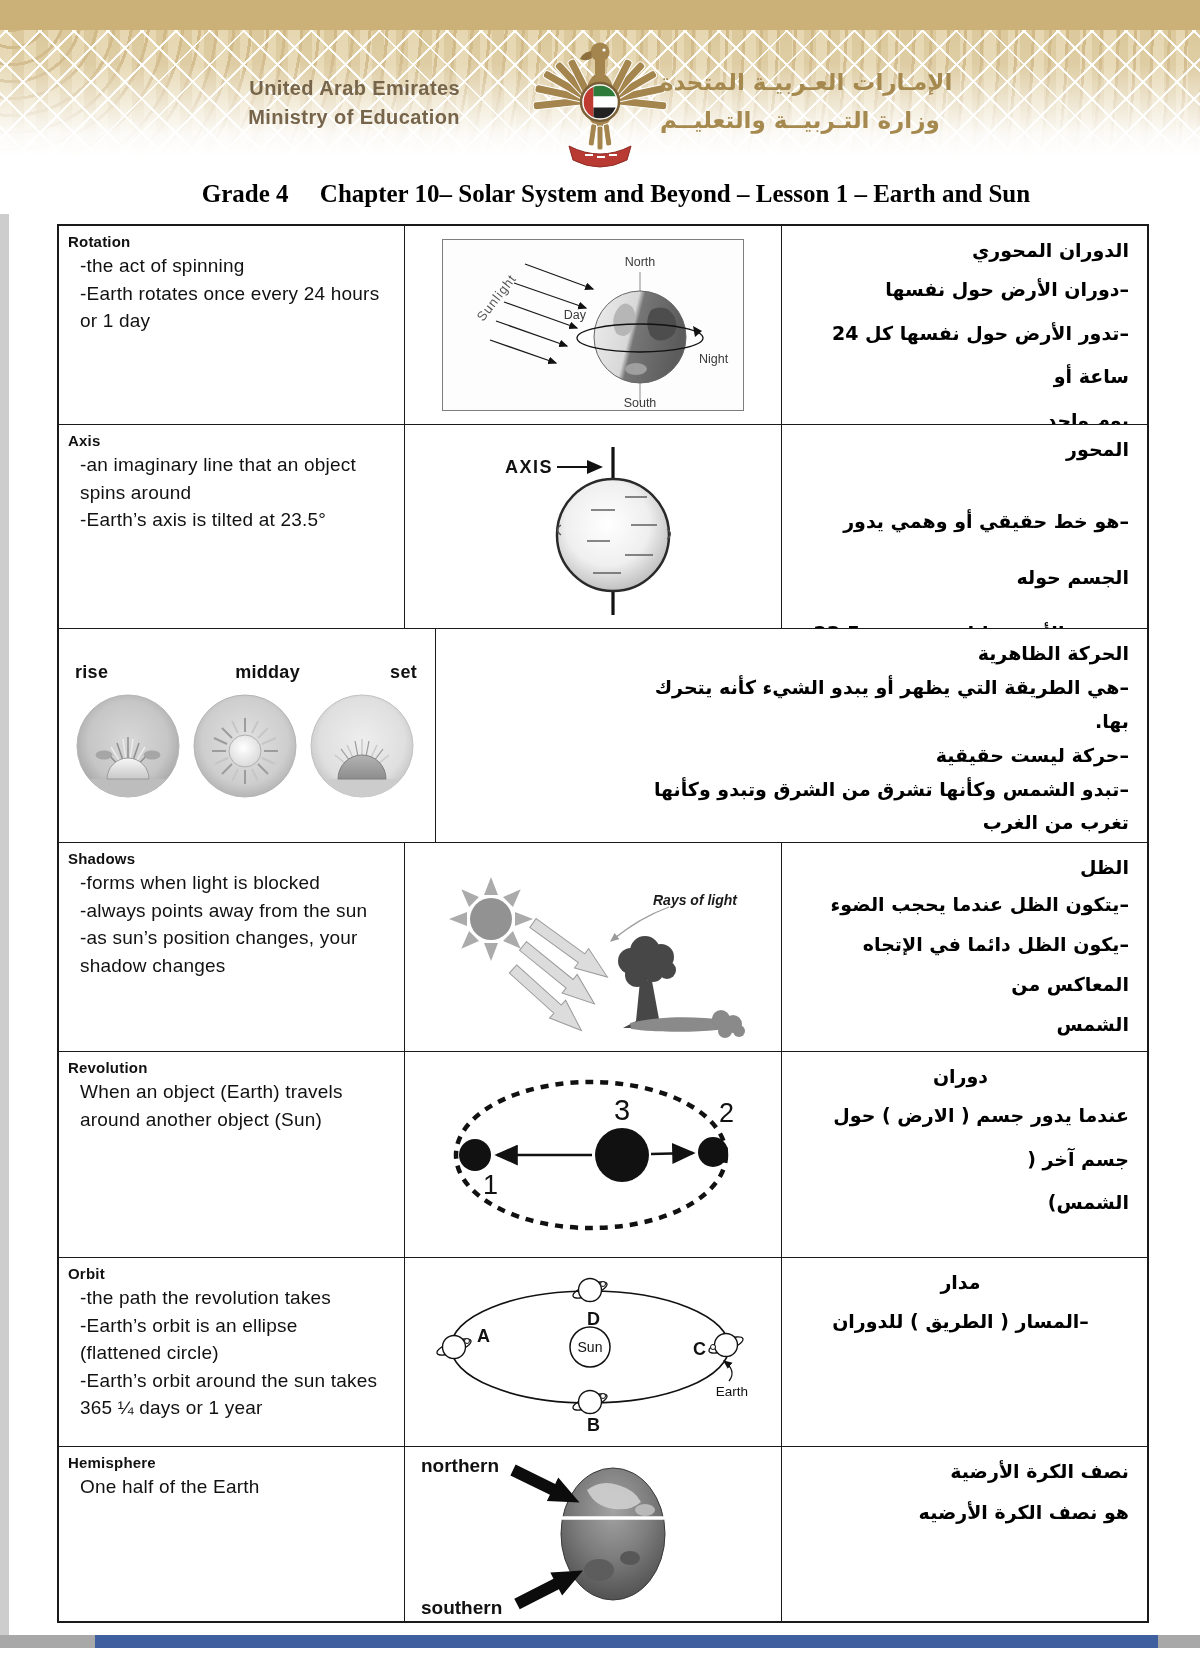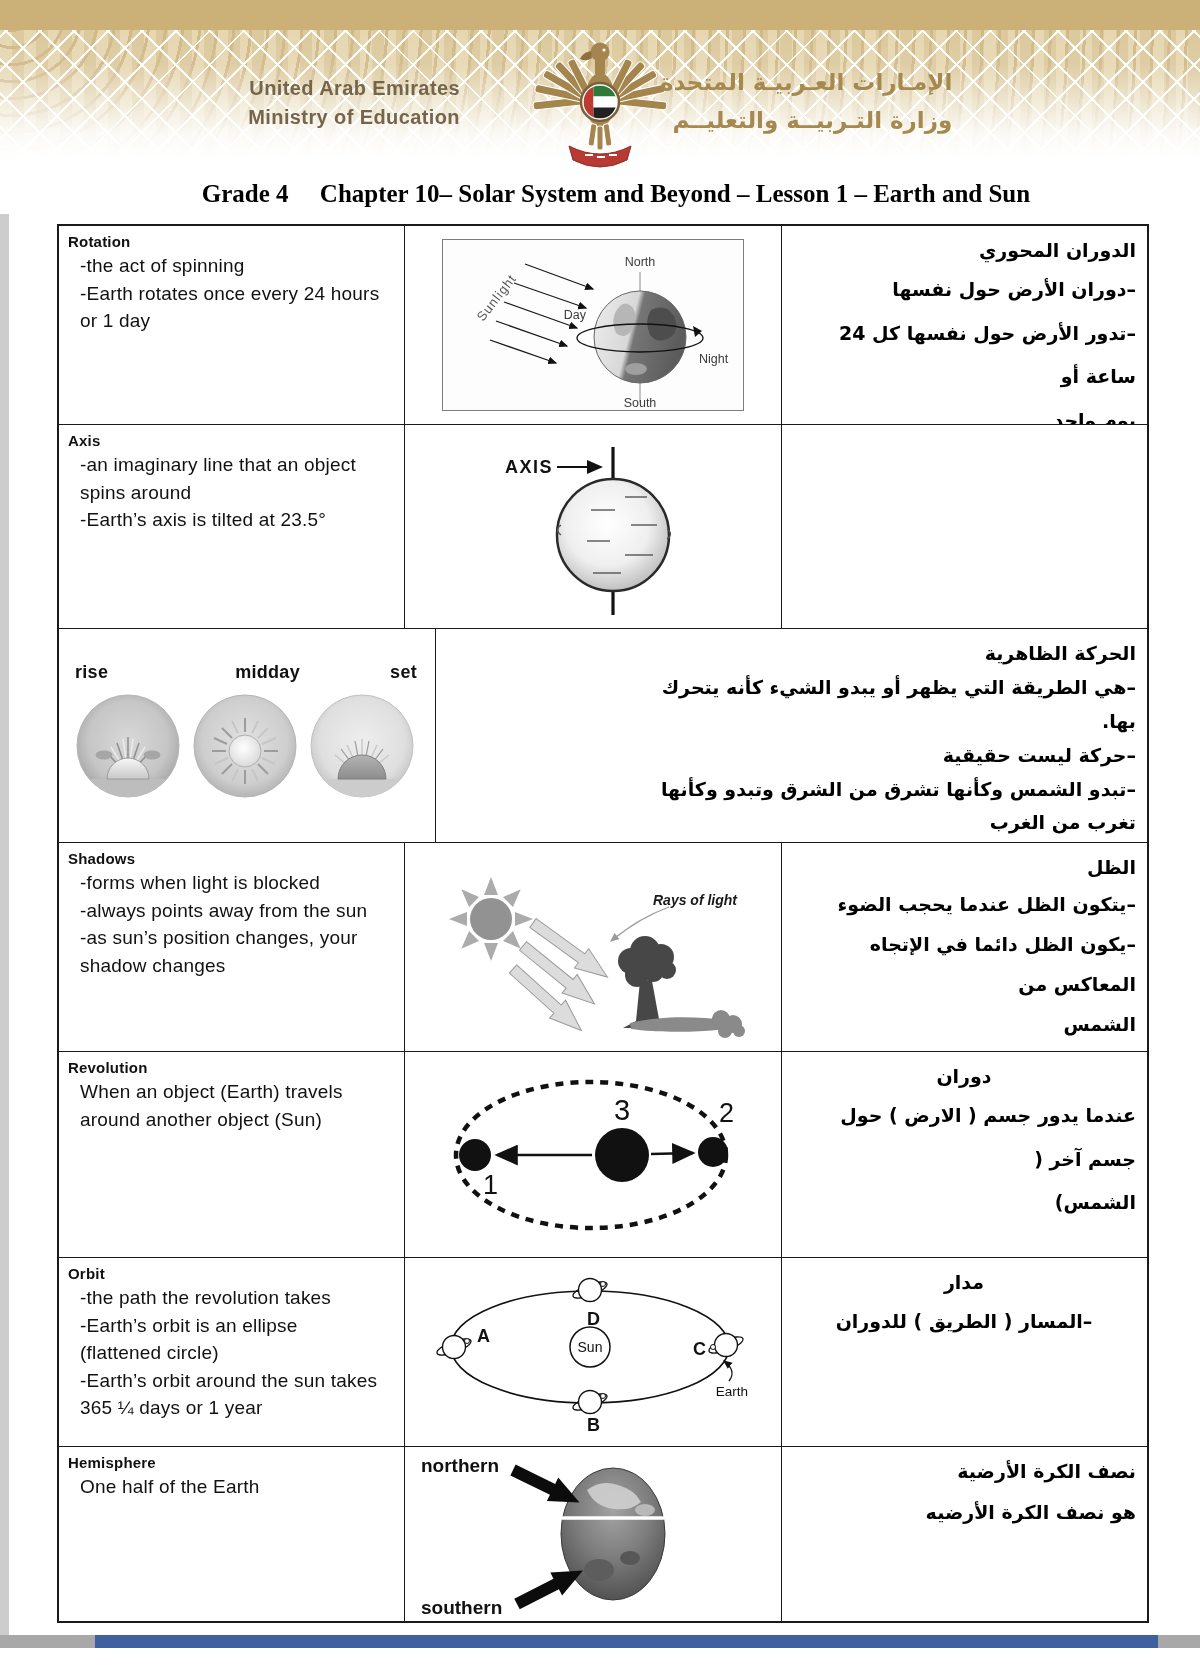"الإمـارات العـربيـة المتحدة" .min-ar { text-align: right -> left }
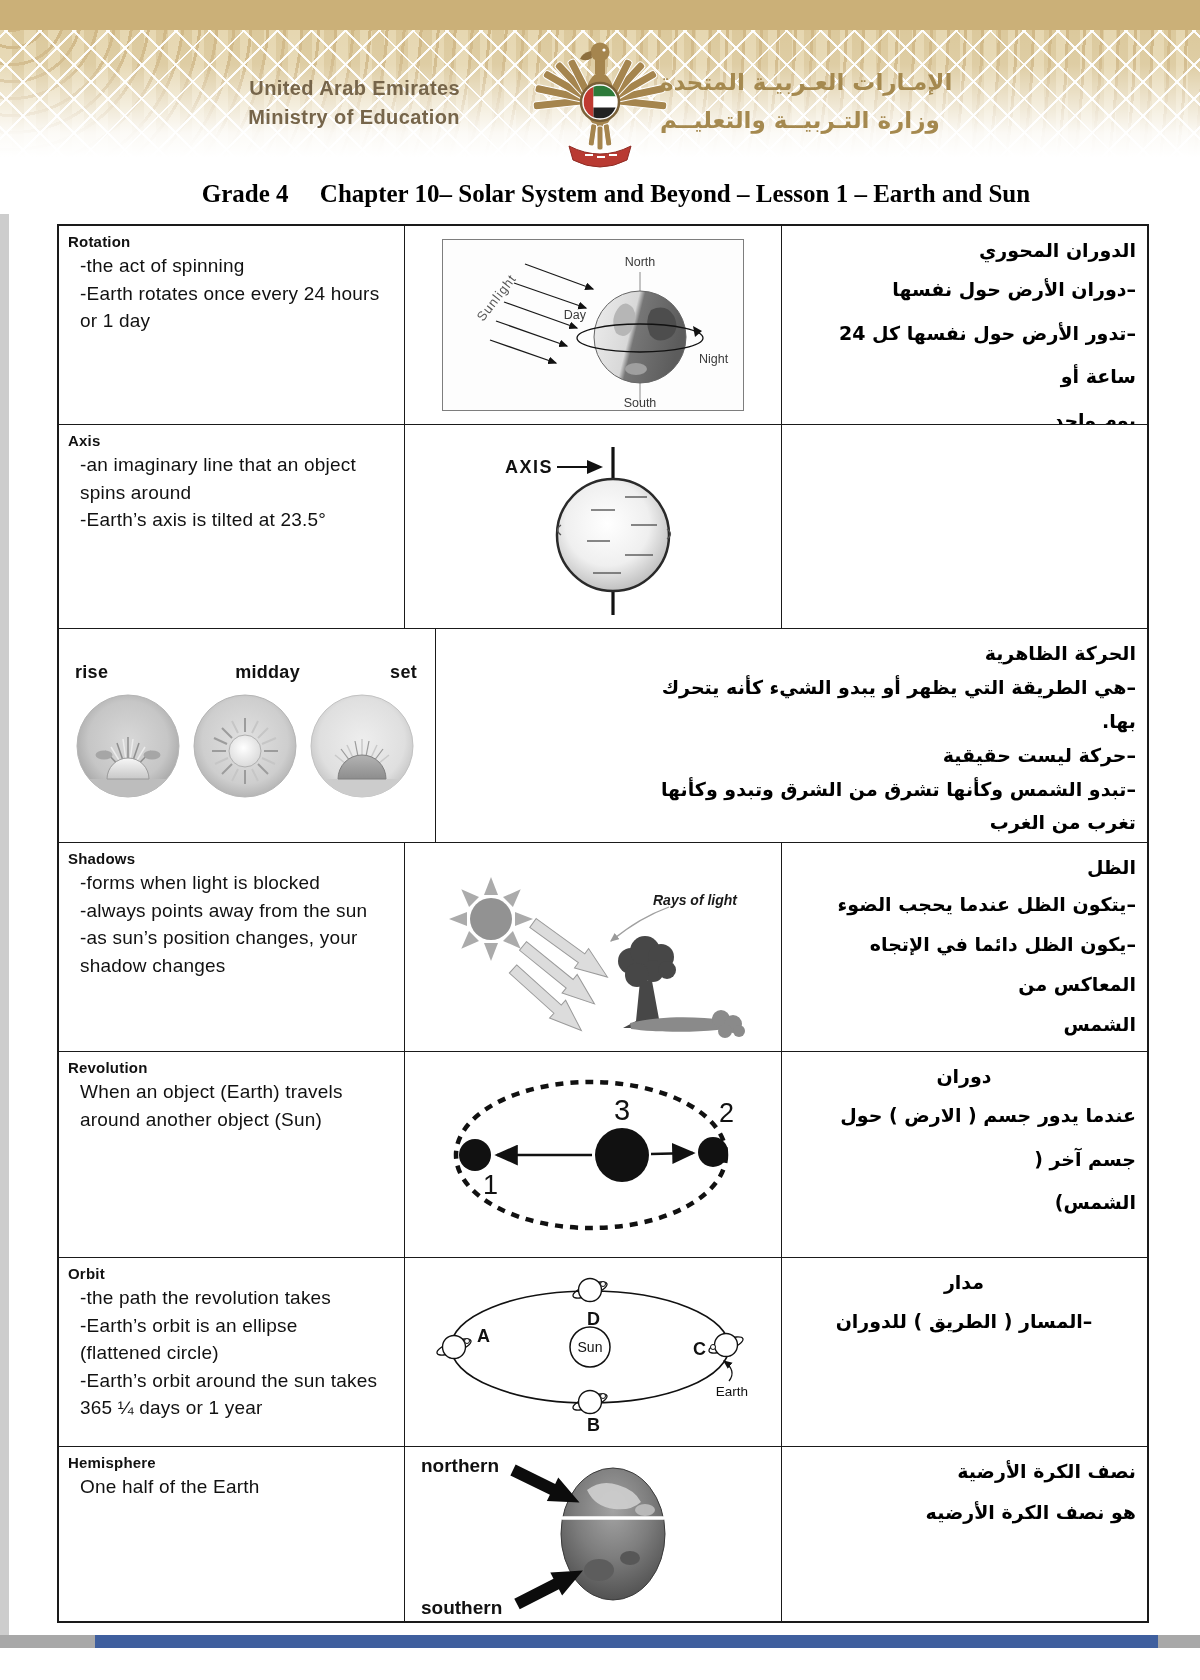"الدوران المحوري" .cell-ar { padding: 6px 11px 0 10px -> 6px 18px 0 10px }
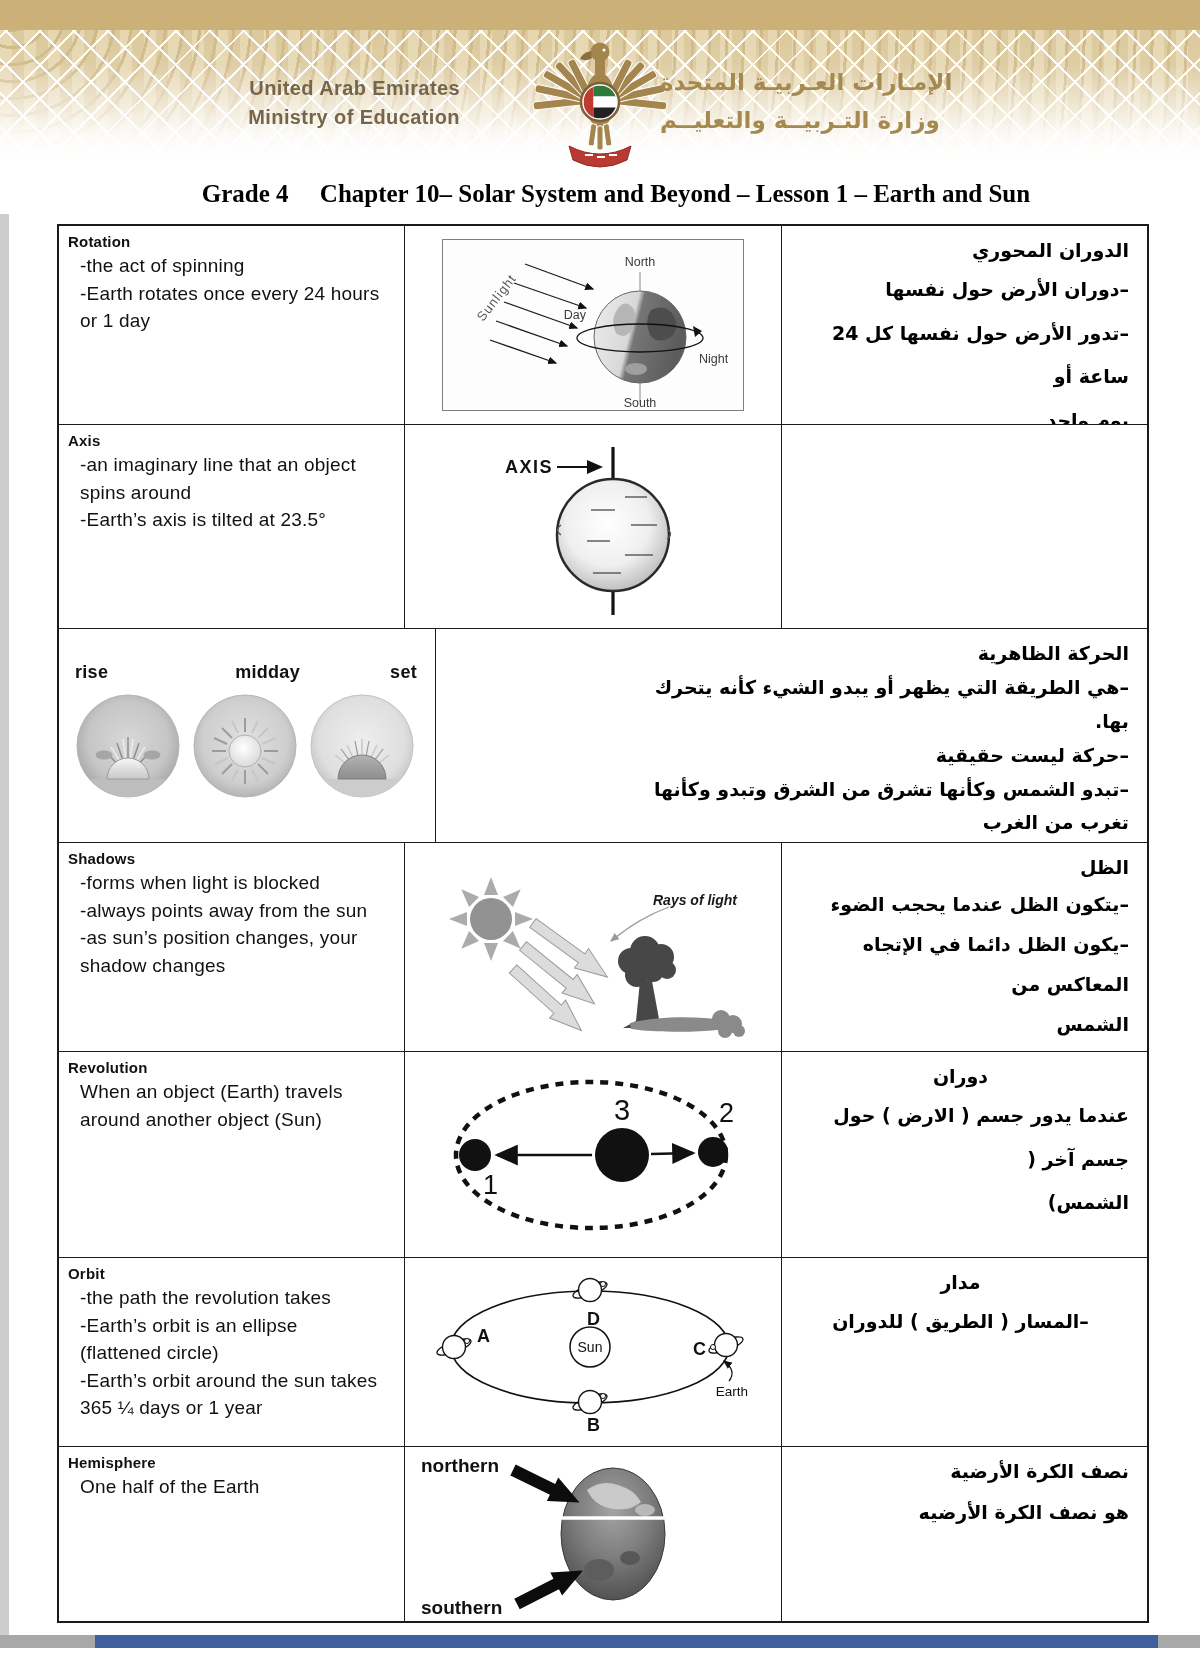"المحور" div.cell { html: none -> <div> <div>المحور</div> <div>–هو خط حقيقي أو وهمي يدور الجسم حوله –محور الأرض مائل عند درجة 23.5</div> </div> }
